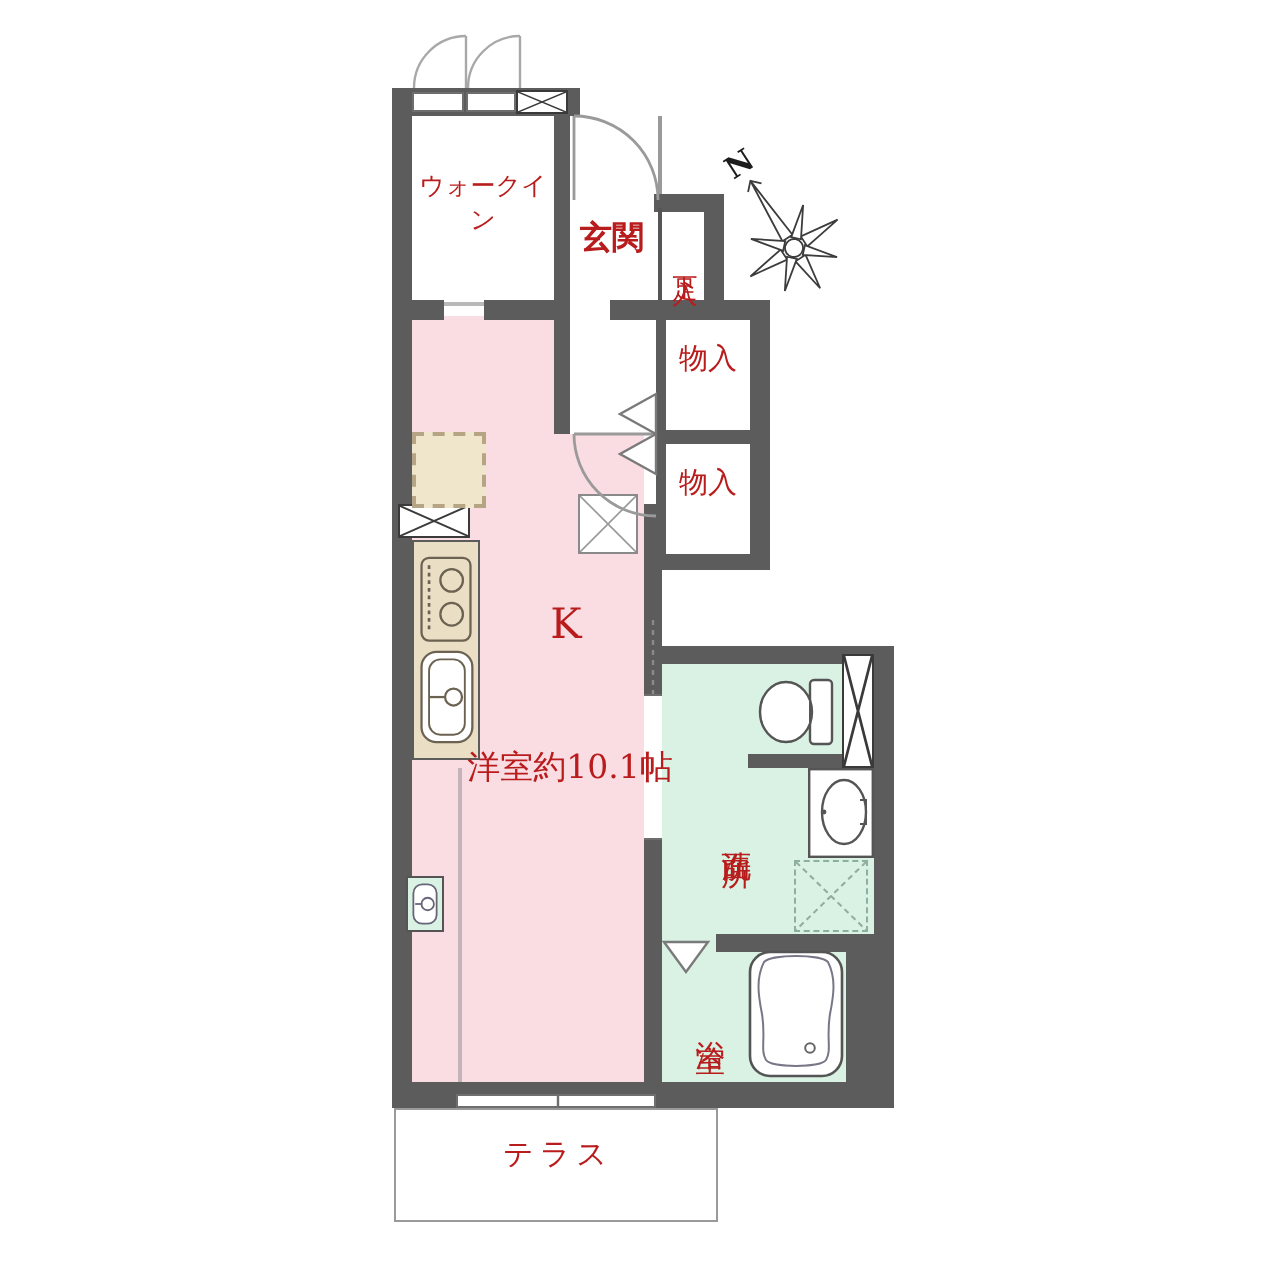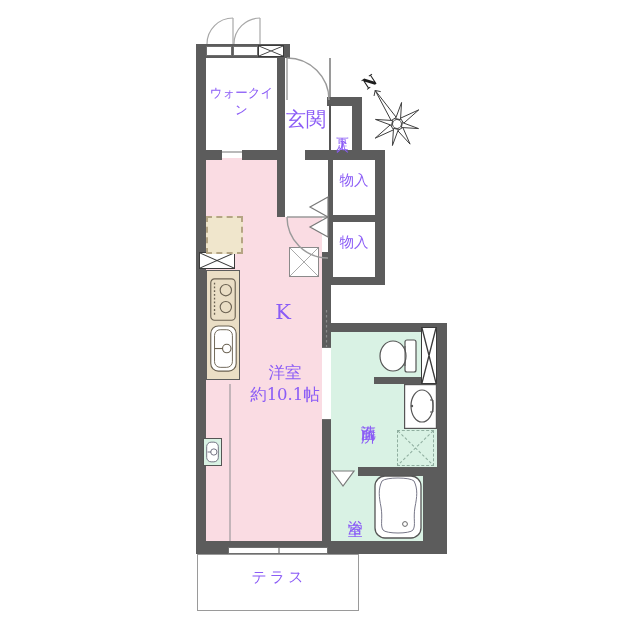"ウォークイン" .label { color: #8b5cf6 -> #b91c1c }
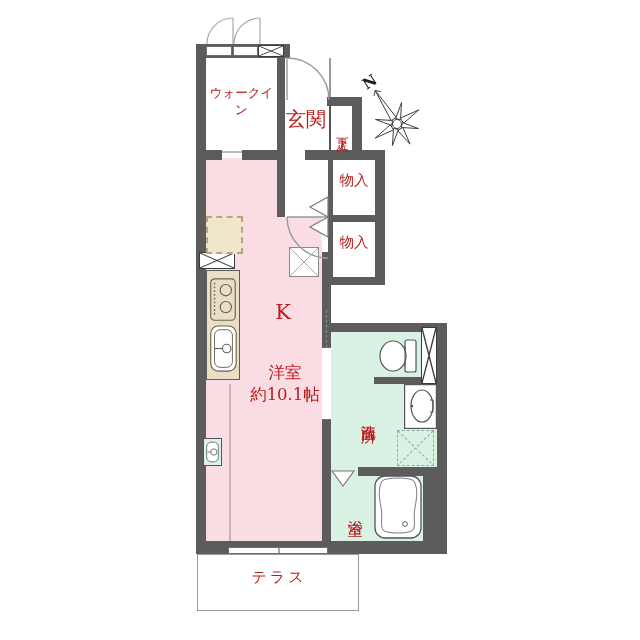"玄関" div.label { font-size: 20px -> 16px; font-weight: none -> bold }
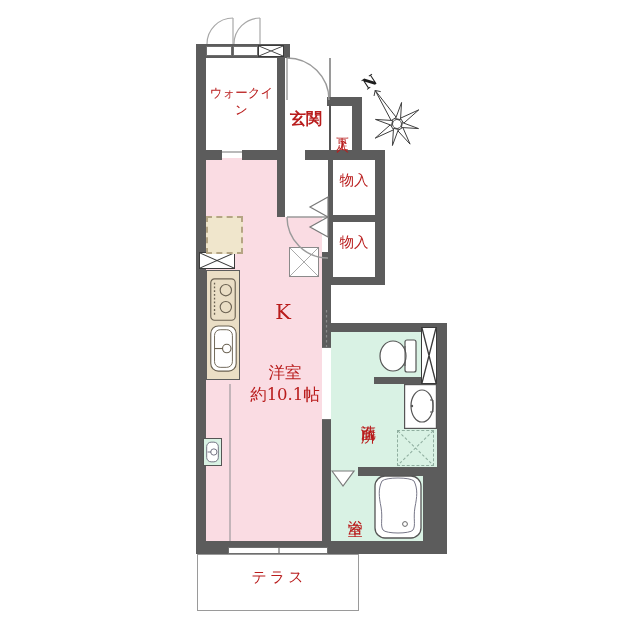"洋室" div.label { flex-direction: column -> row }
